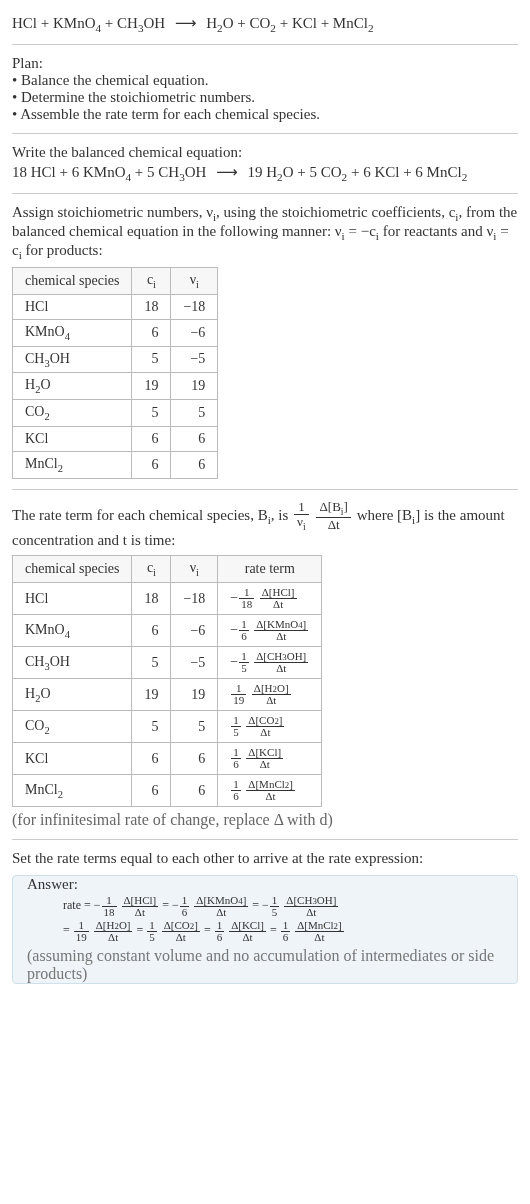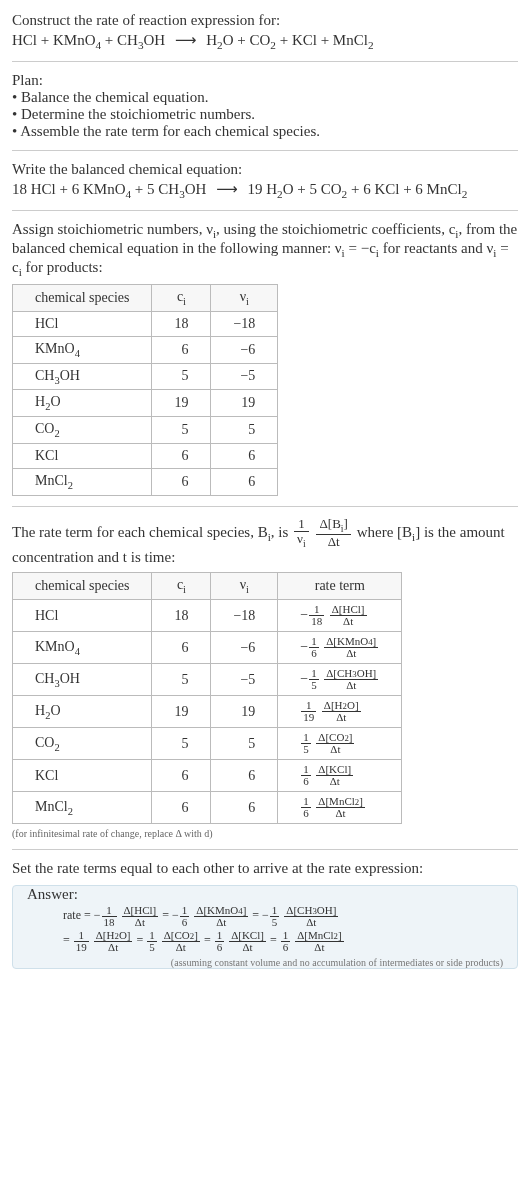"Construct the rate of reaction" div { html: <div>Construct the rate of reaction expression for:</div> -> none }
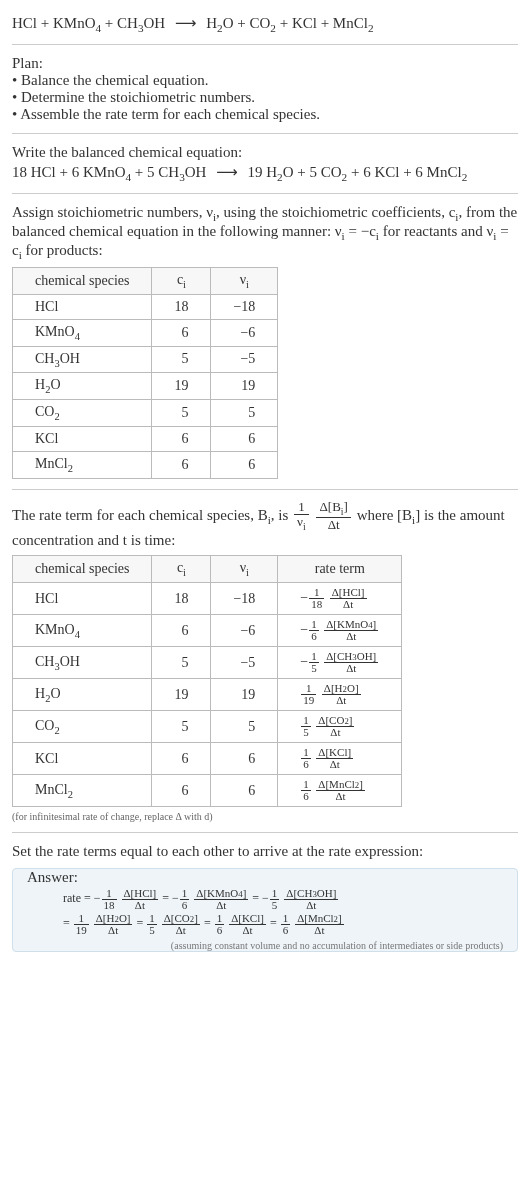"chemical species" table.tbl th,table.tbl td { padding: 4px 22px -> 4px 12px }
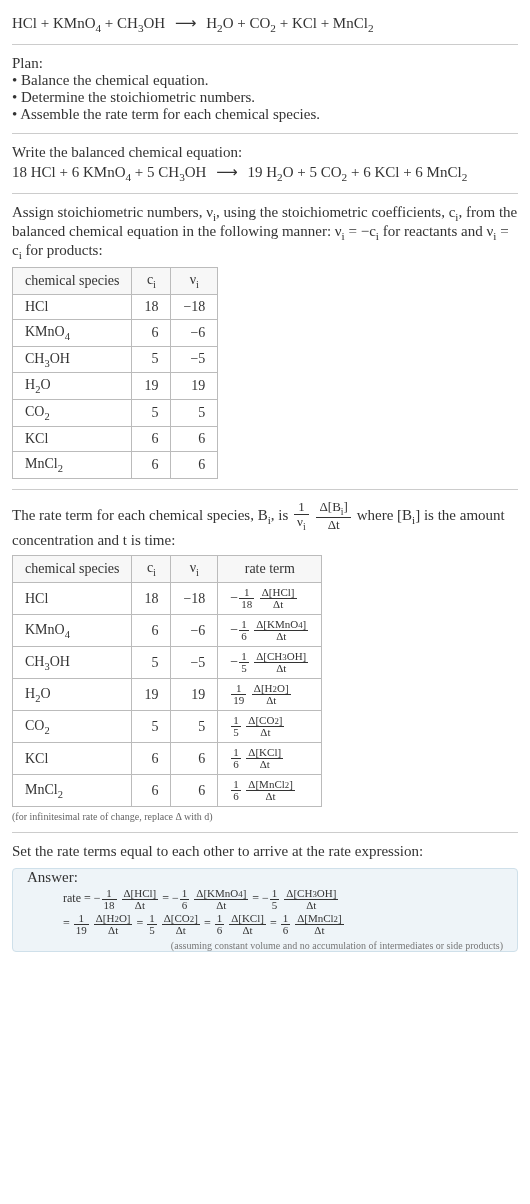"(for infinitesimal rate of change," .note { font-size: 10px -> 16px }
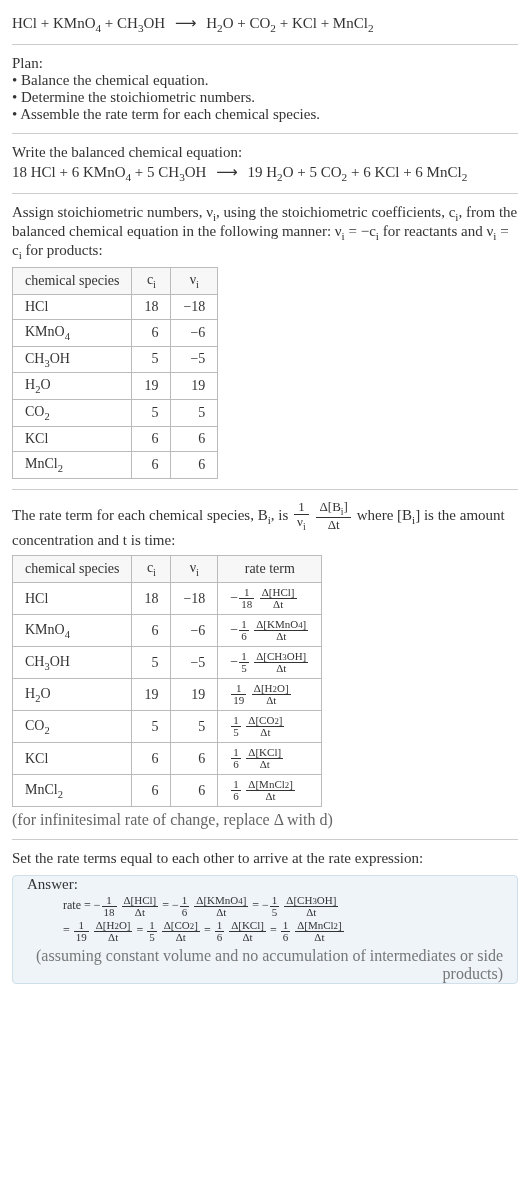"(assuming constant volume and no" .answer-box .note { text-align: right -> left }
